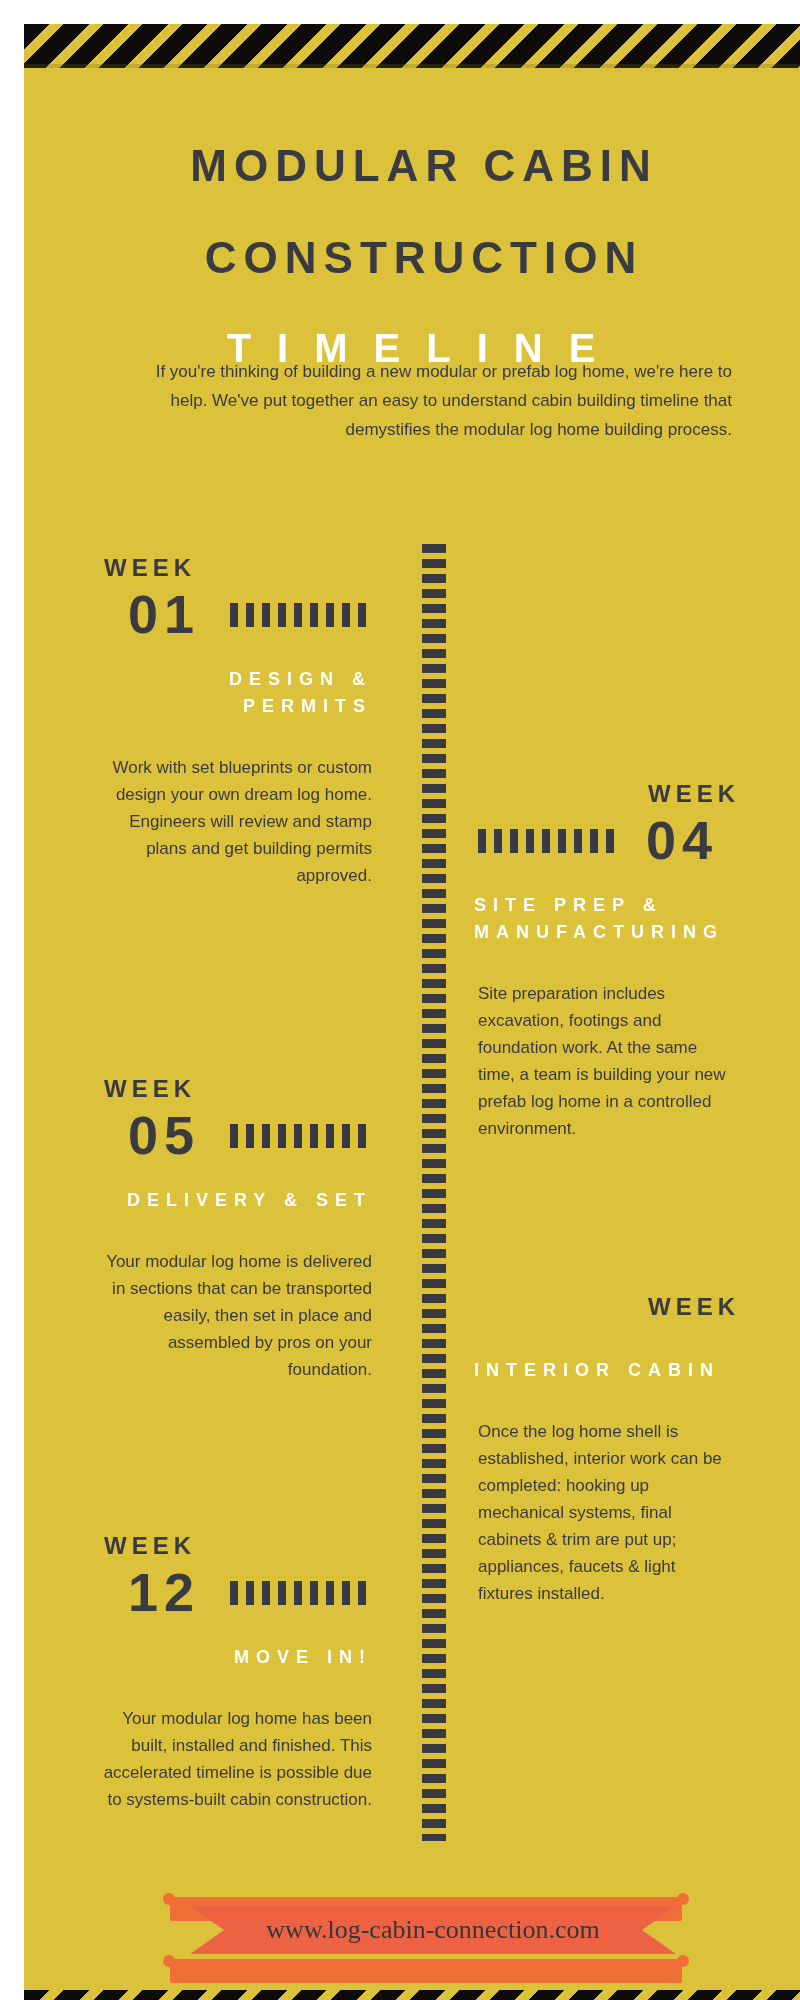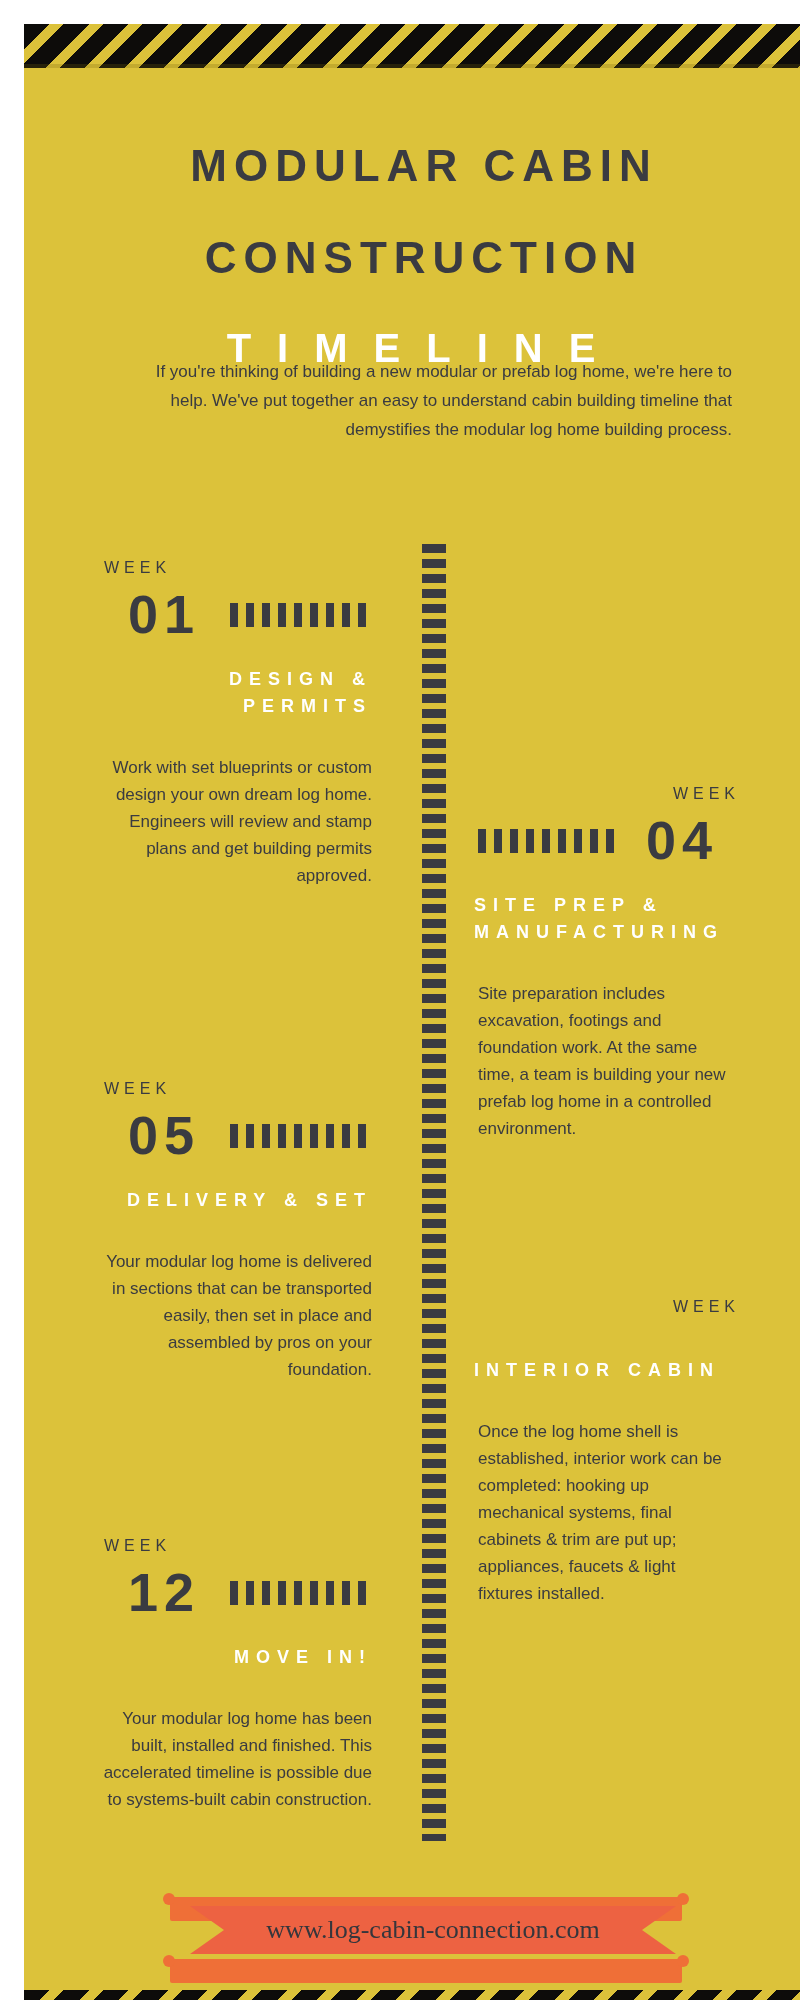"WEEK" .week-label { font-size: 16px -> 24px; font-weight: normal -> bold }
